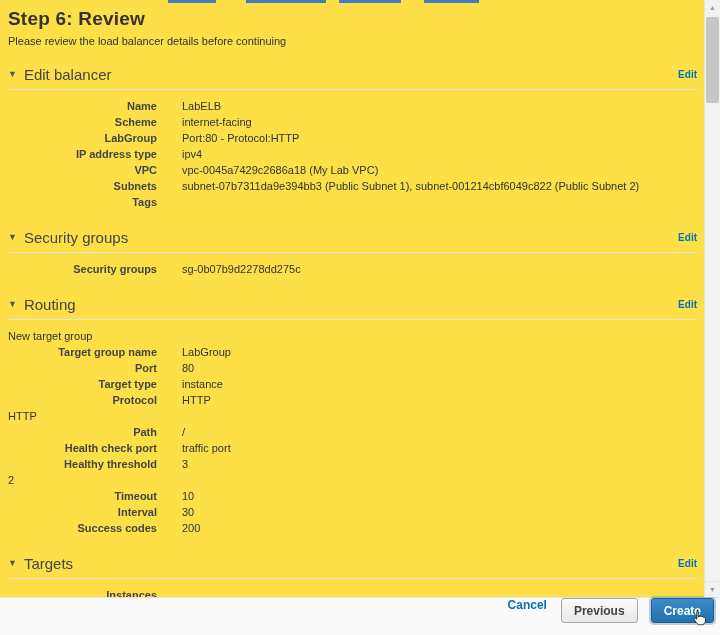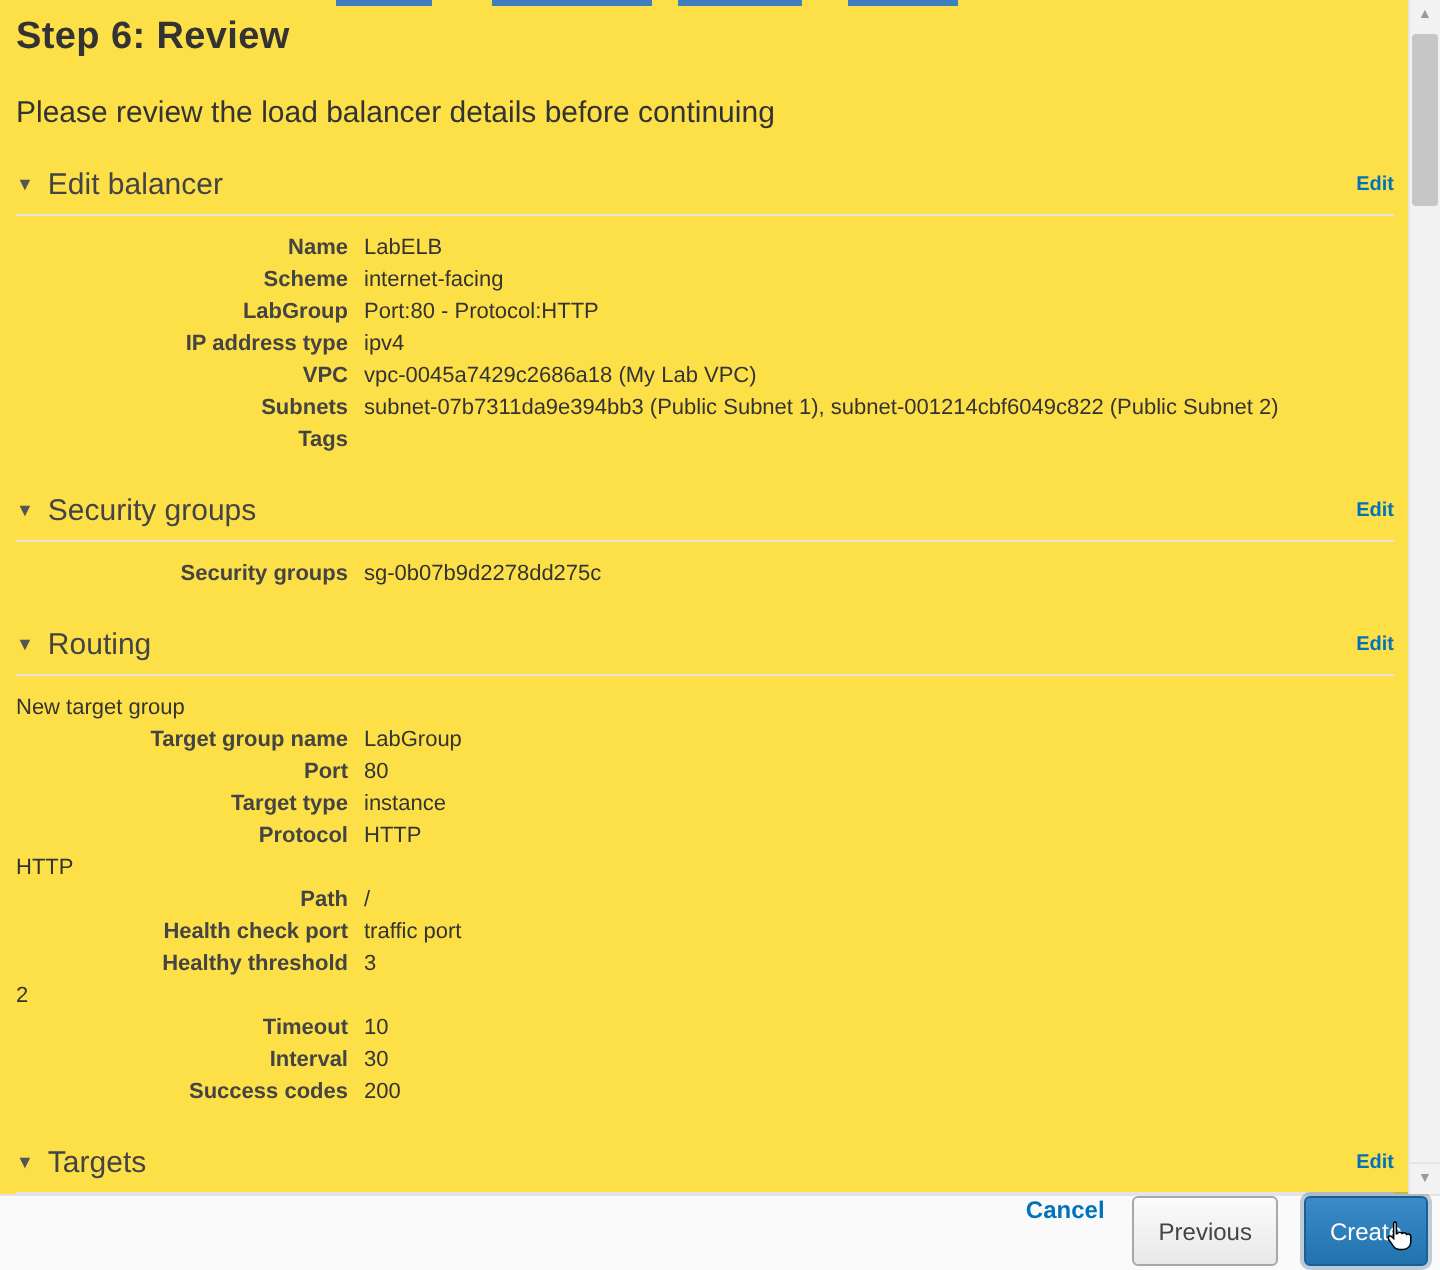"Please review the load balancer" .page-subtitle { font-size: 15px -> 11px; margin-top: 18px -> 5px }
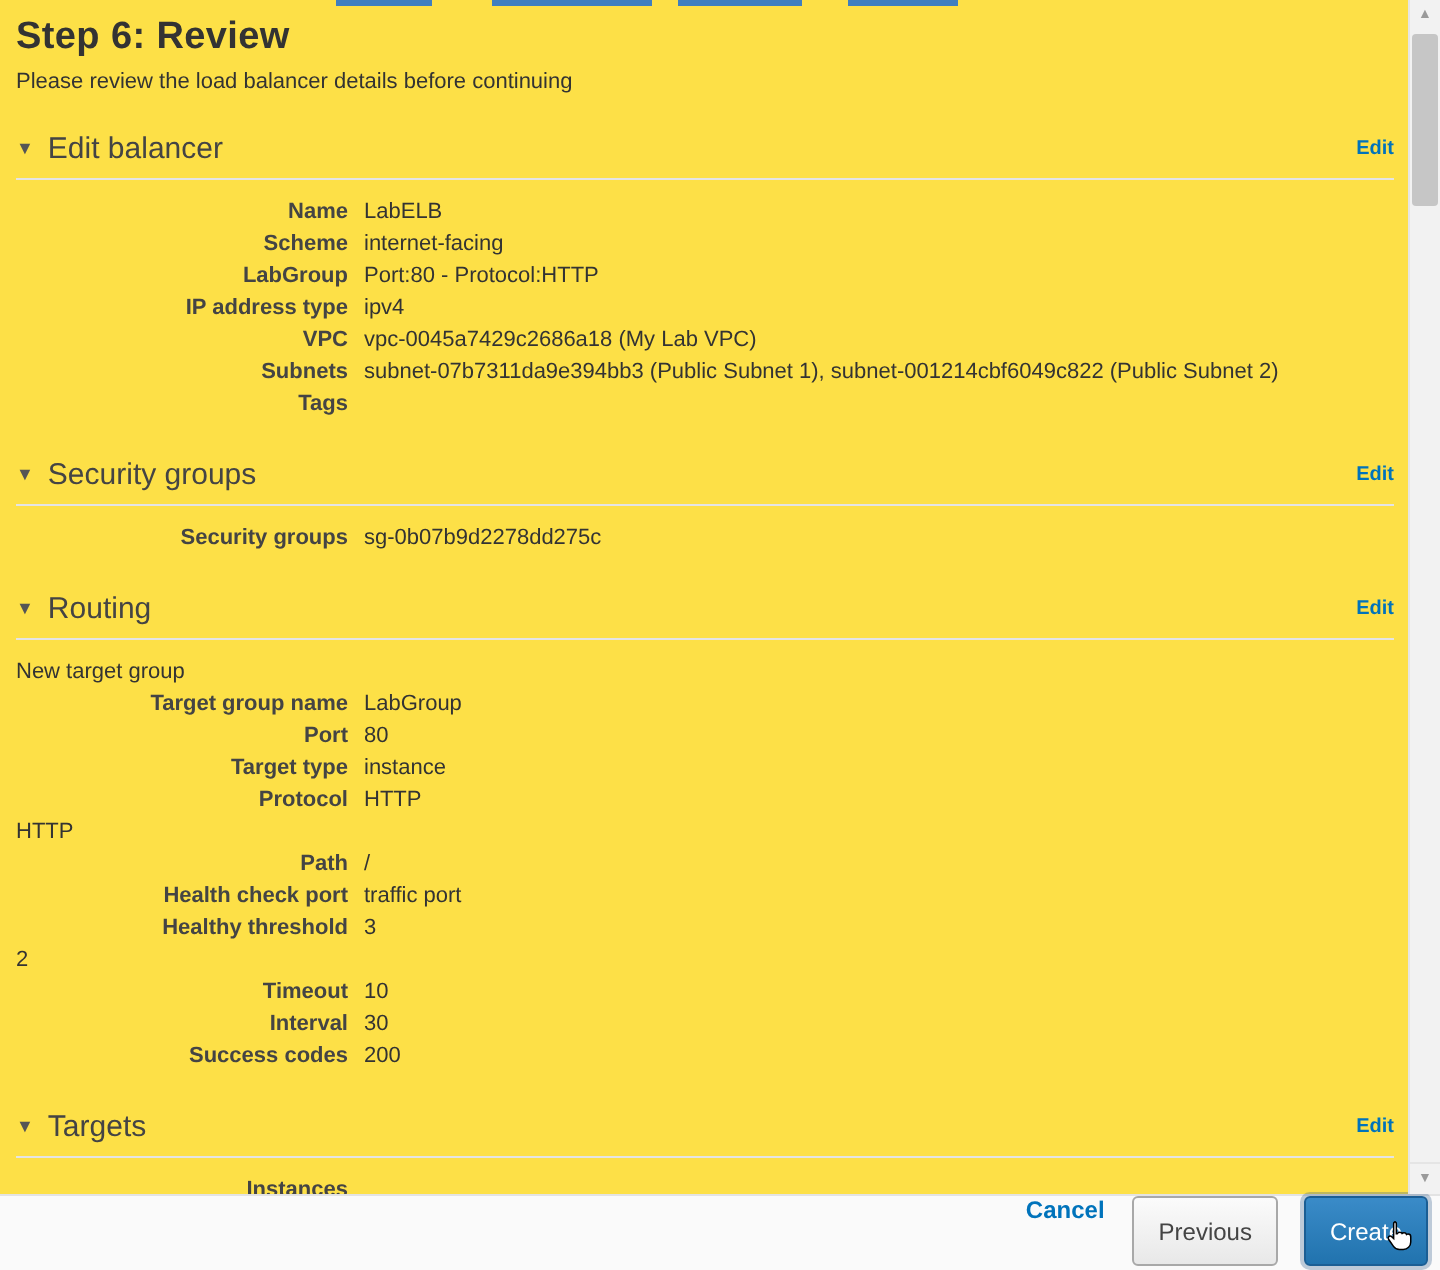"Name" .lab { padding-right: 8px -> 25px }
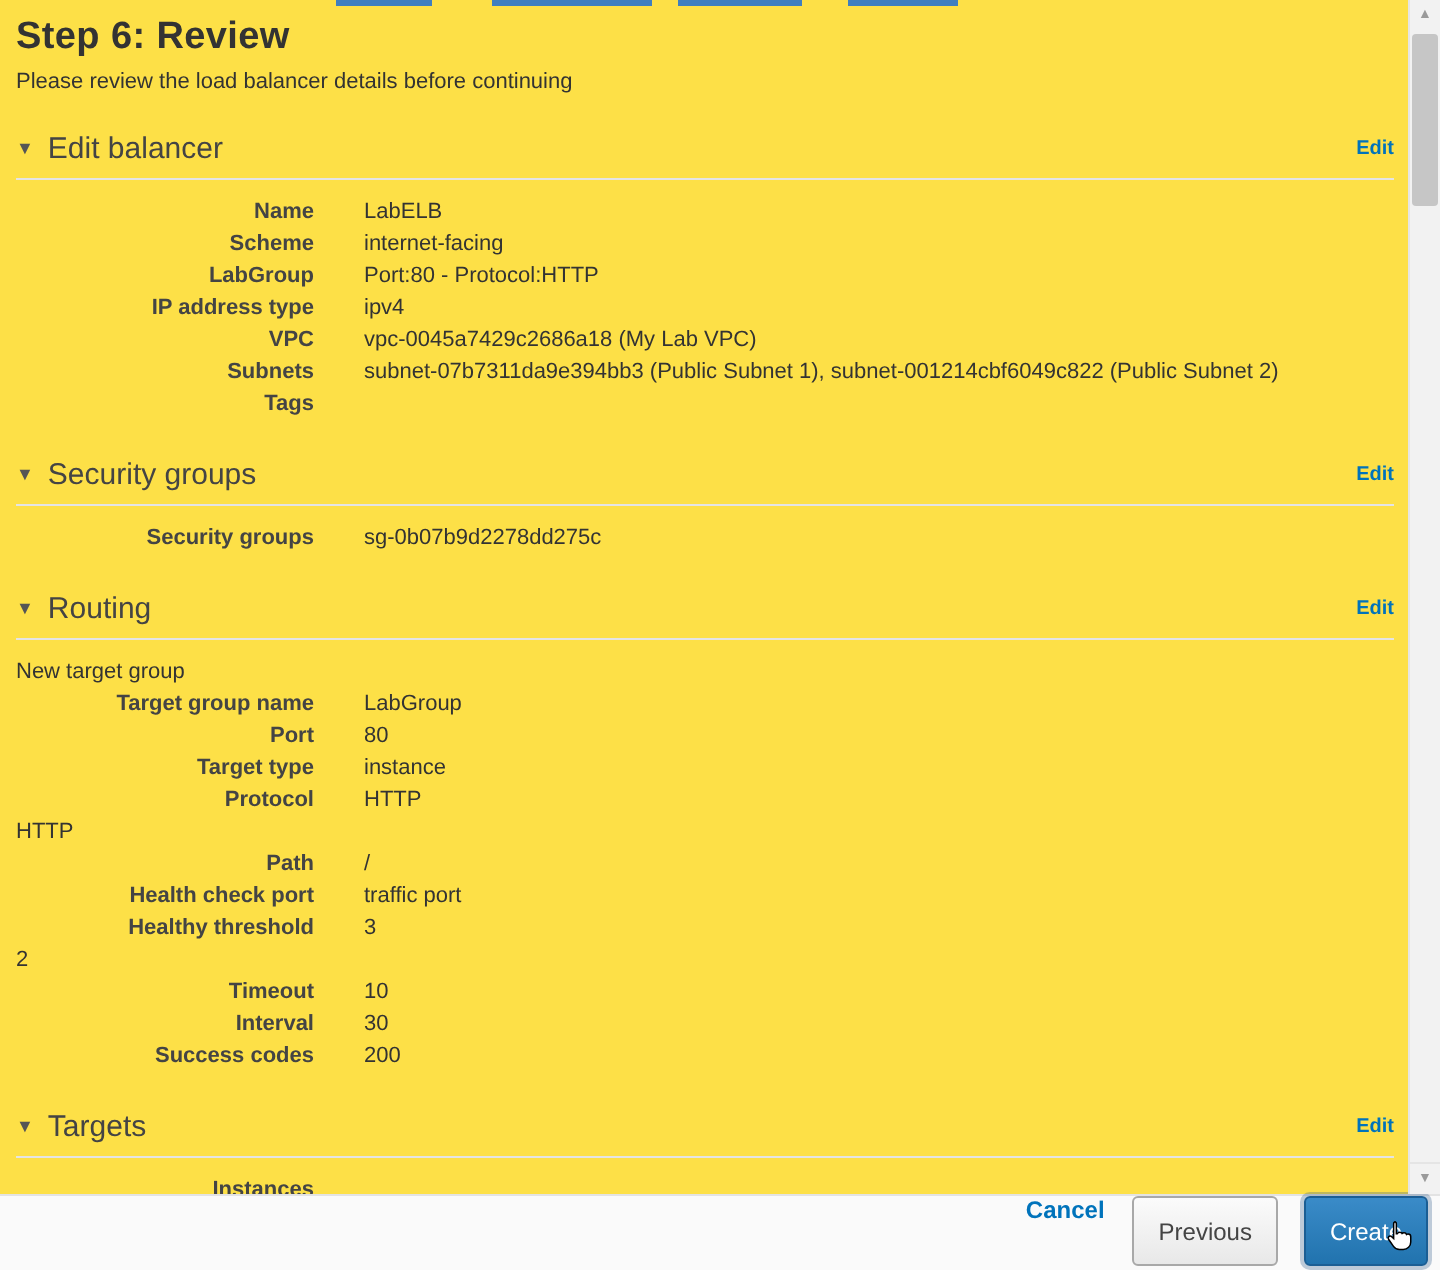"Previous" .btn { font-weight: normal -> bold; height: 35px -> 25px }
